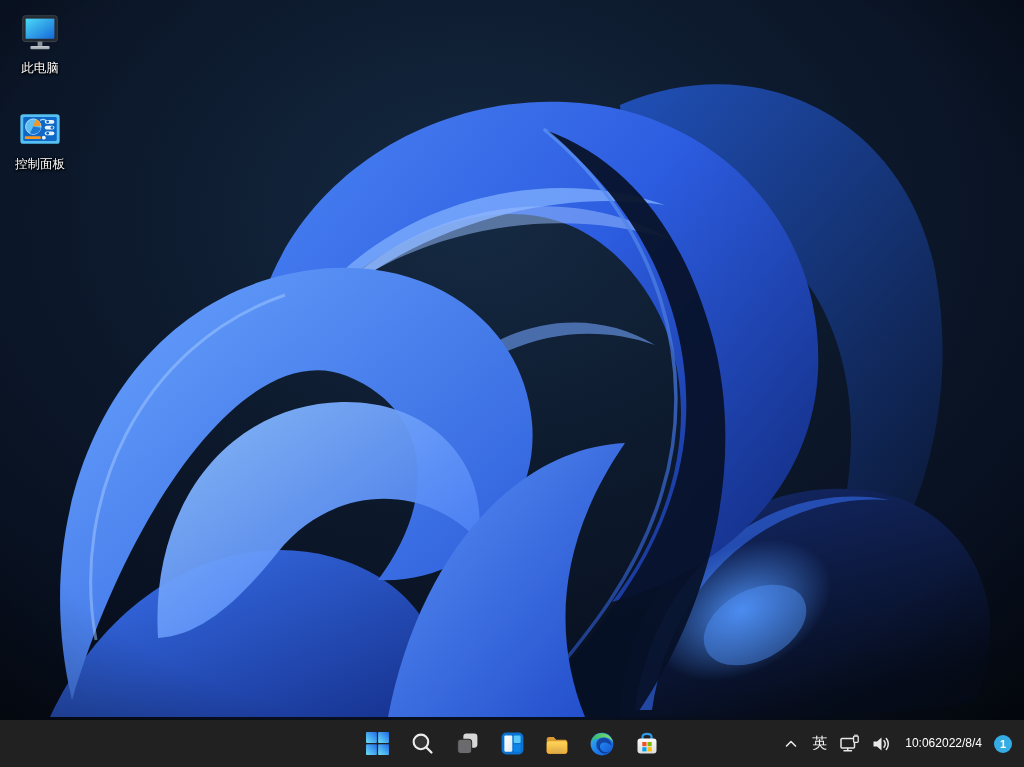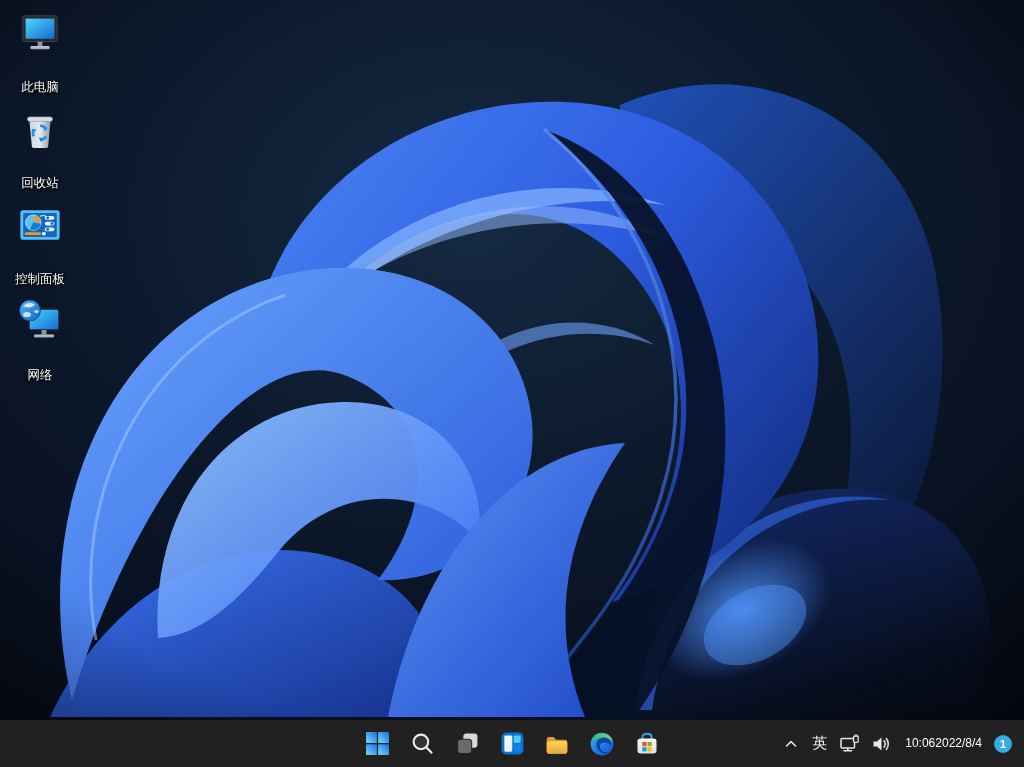"此电脑" .dicon { justify-content: space-between -> flex-start }
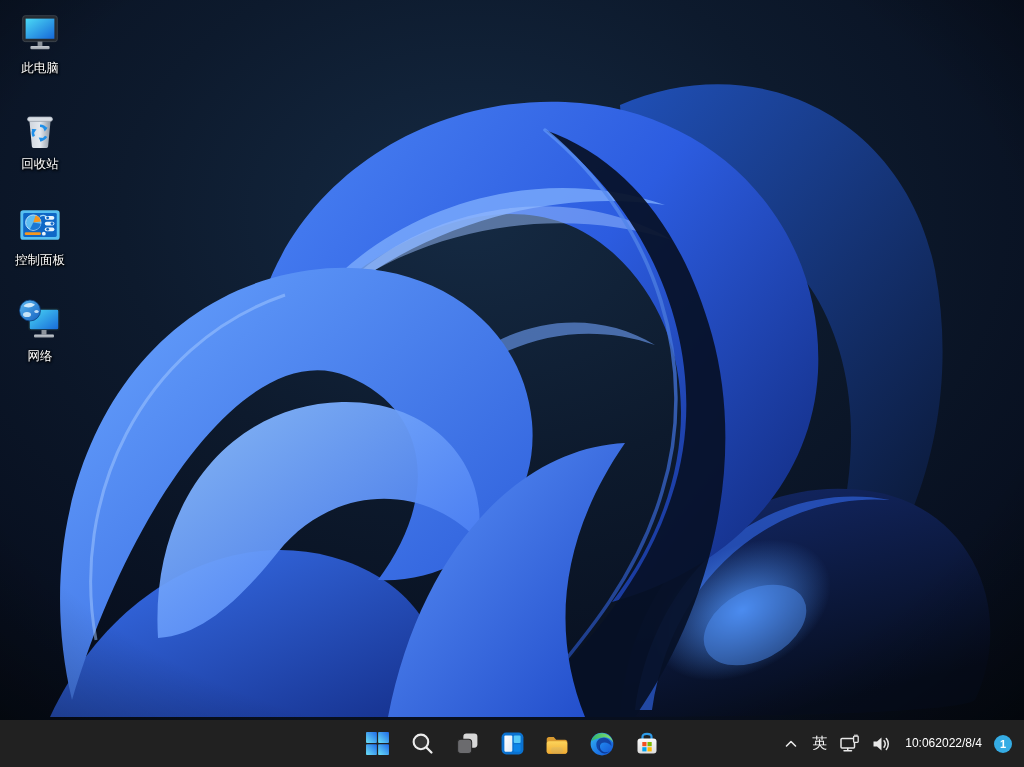"回收站" div.dicon { html: <div> <span> <svg> <path></path> <rect></rect> <g> <g> <path></path> <polygon></polygon> </g> <use></use> <use></use> </g> </svg> </span> <span>回收站</span> </div> -> none }
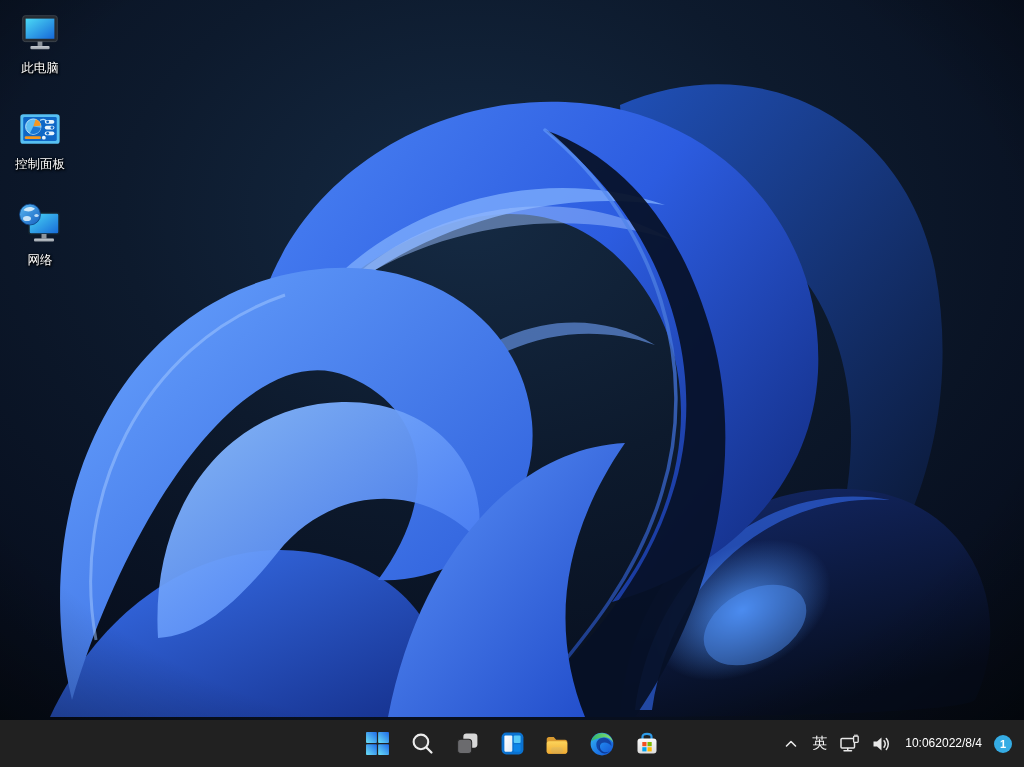"网络" div.dicon { html: <div> <span> <svg> <rect></rect> <rect></rect> <rect></rect> <circle></circle> <path></path> <ellipse></ellipse> <ellipse></ellipse> </svg> </span> <span>网络</span> </div> -> none }
